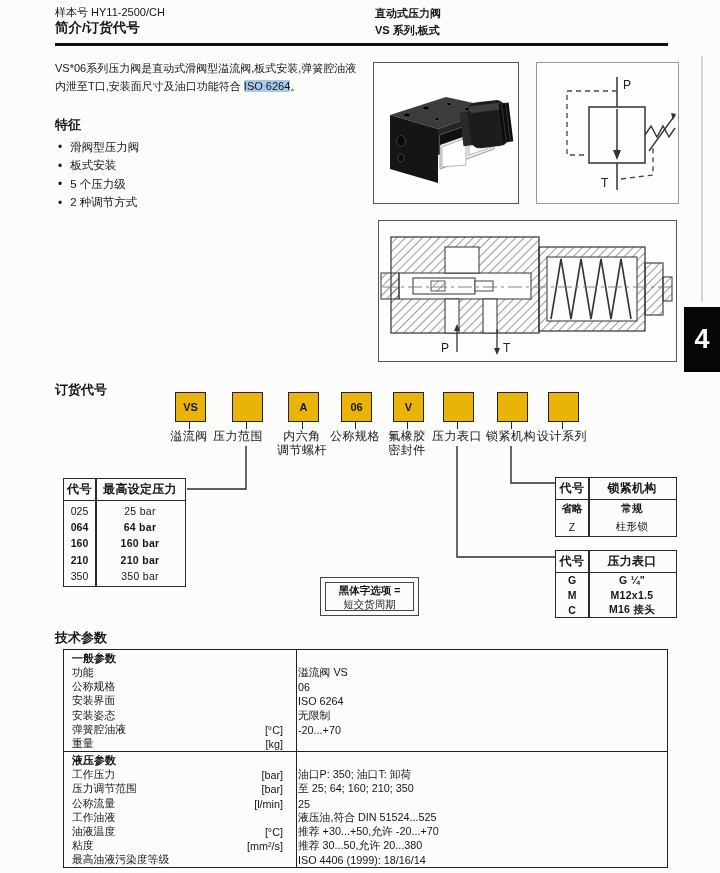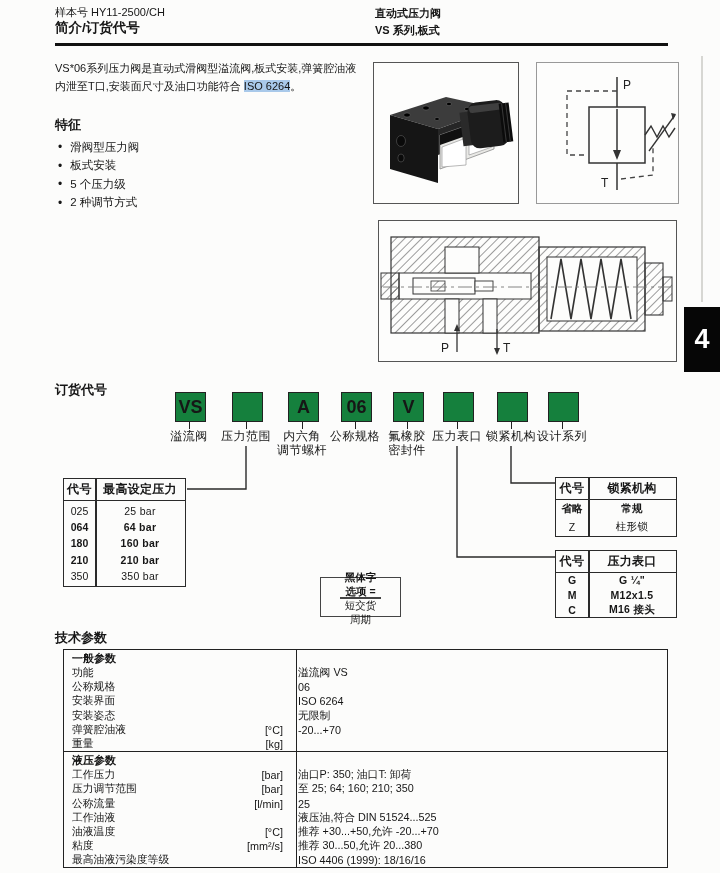"VS" .ob { background: #15803d -> #eab308; font-size: 18px -> 11px }
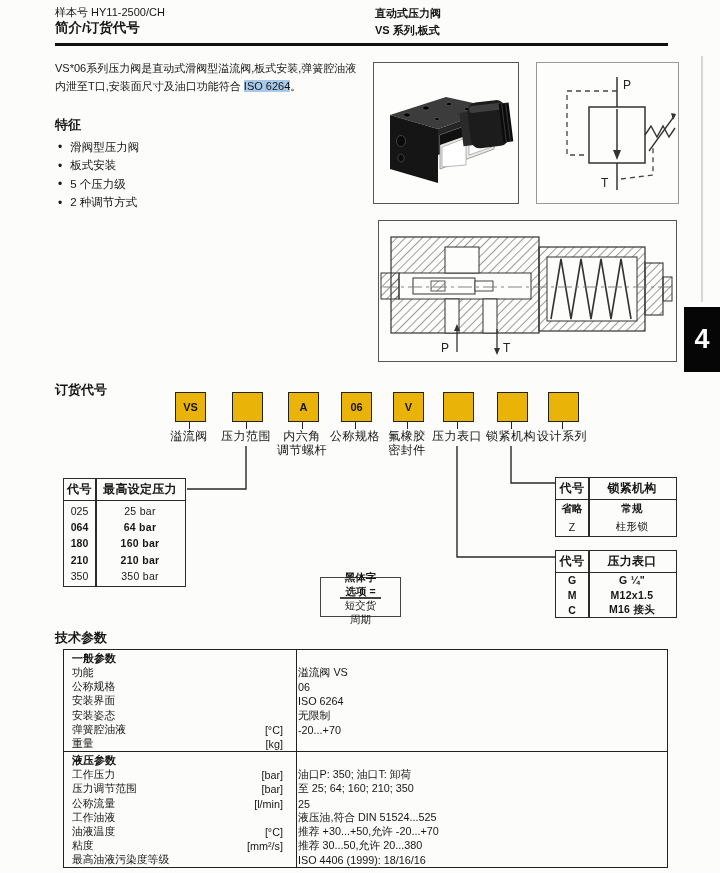"压力范围" div.obl { left: 246px -> 238px }
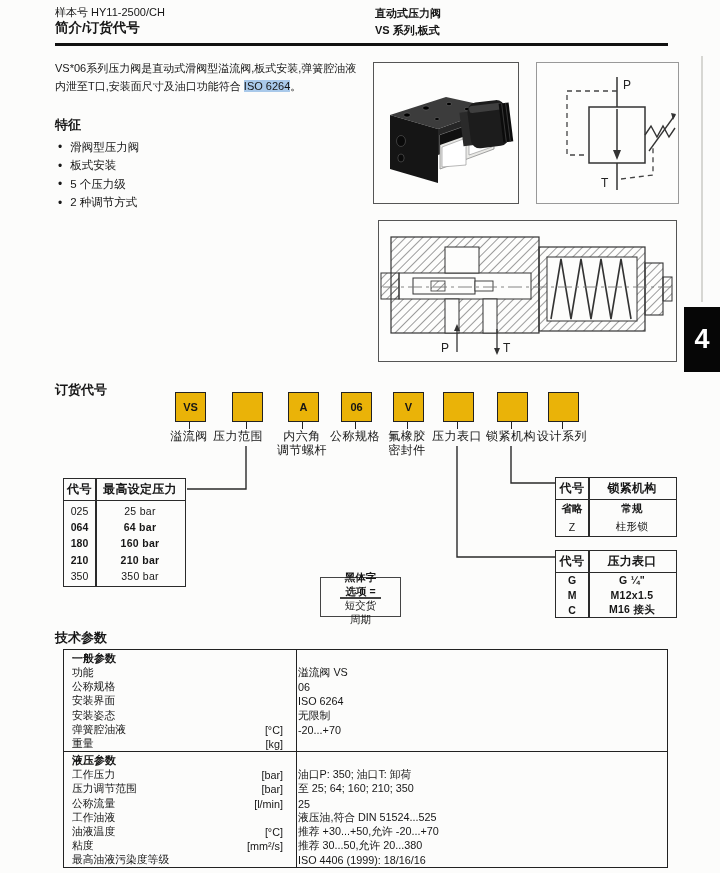"180" div.c1 { text: 180 -> 160 }
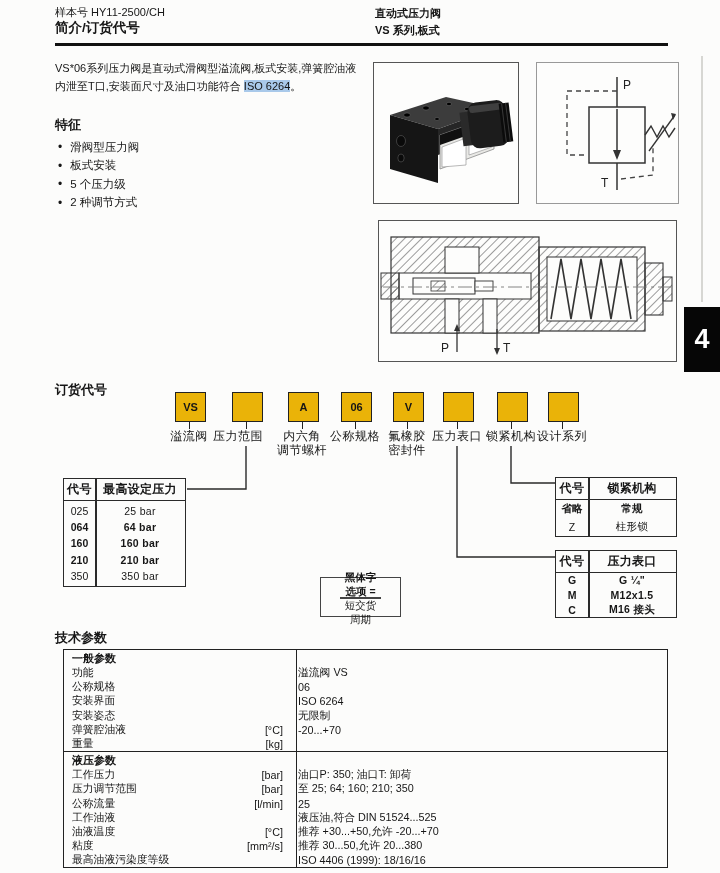"黑体字选项 =" .note { padding: 19px -> 4px; width: 81px -> 99px }
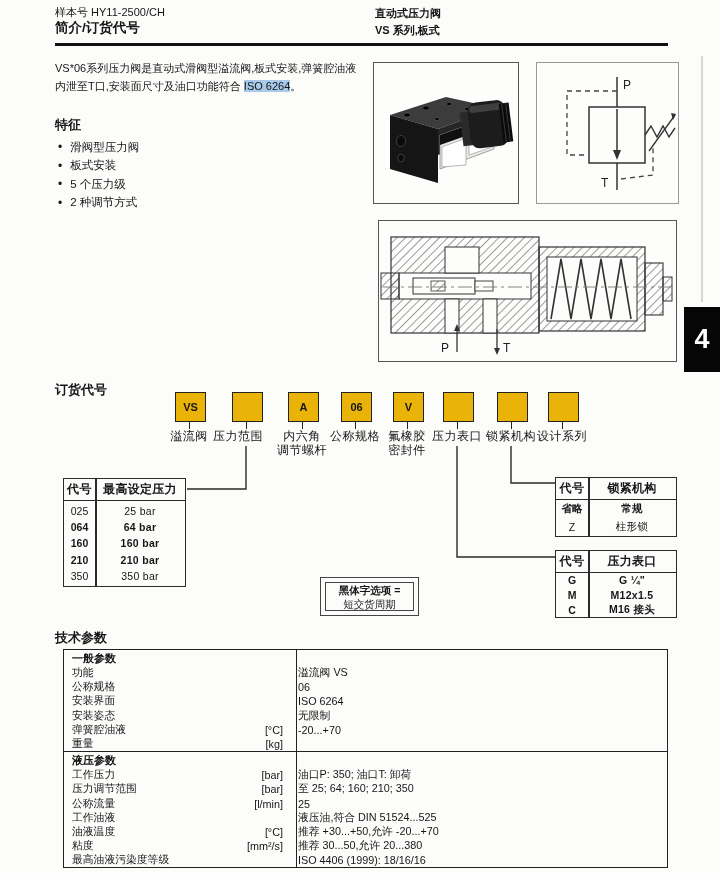"ISO 4406 (1999): 18/16/16" div.v { text: 18/16/16 -> 18/16/14 }
